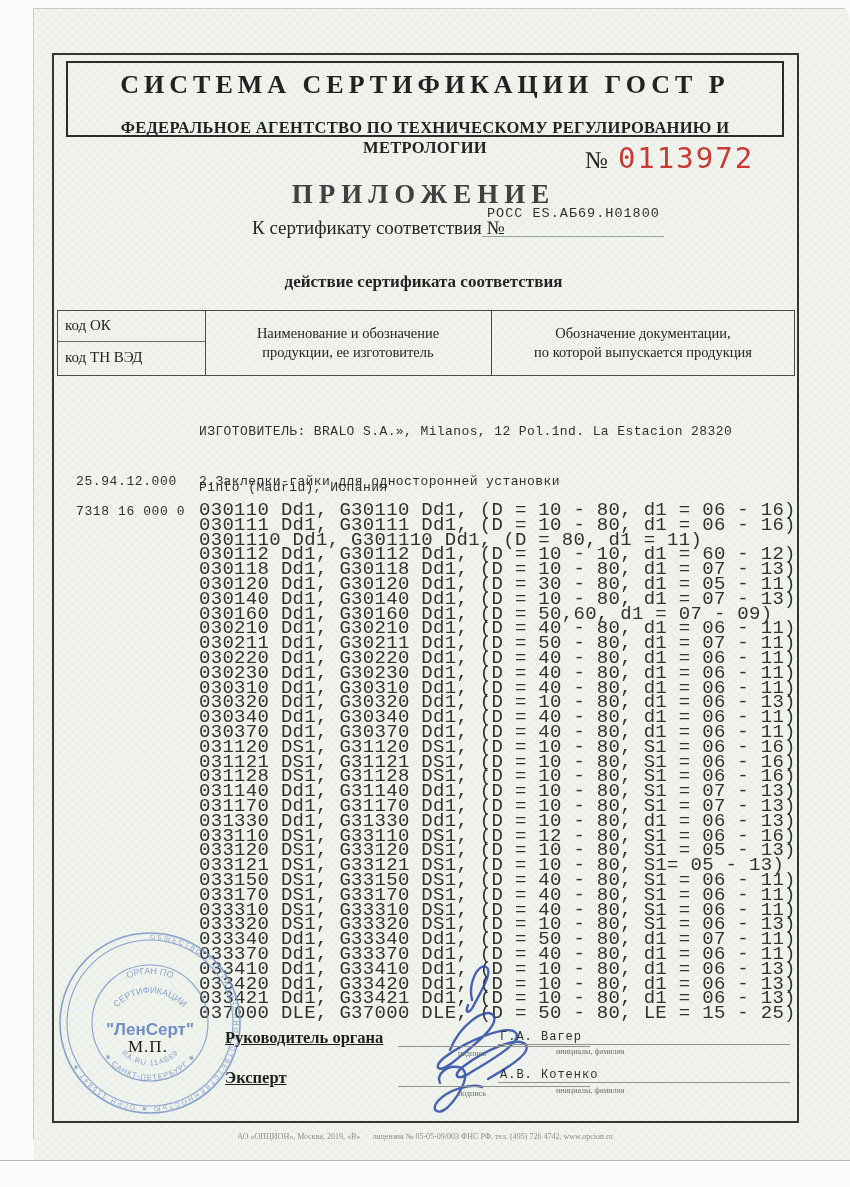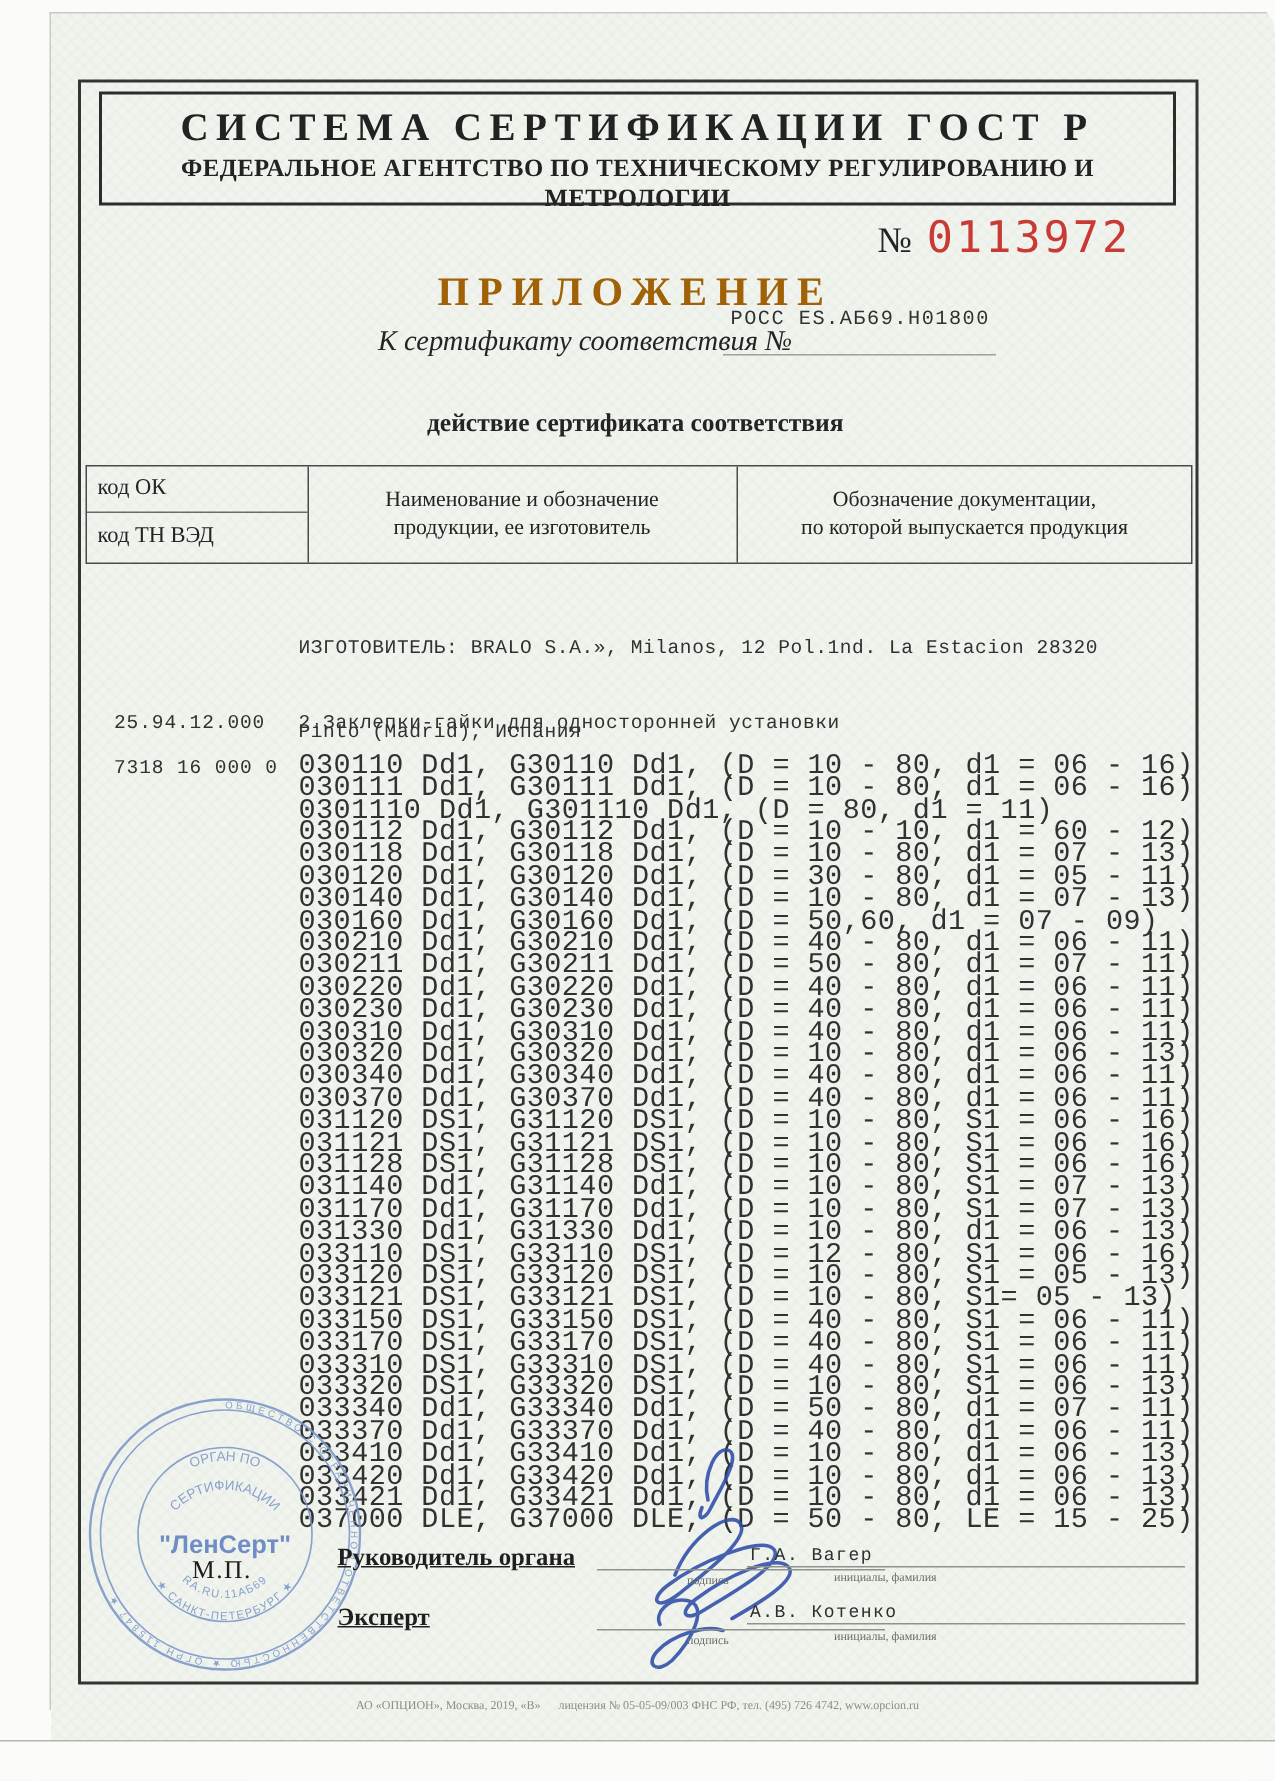"ФЕДЕРАЛЬНОЕ АГЕНТСТВО ПО ТЕХНИЧЕСКОМУ" .h-line2 { margin-top: 2px -> 18px }
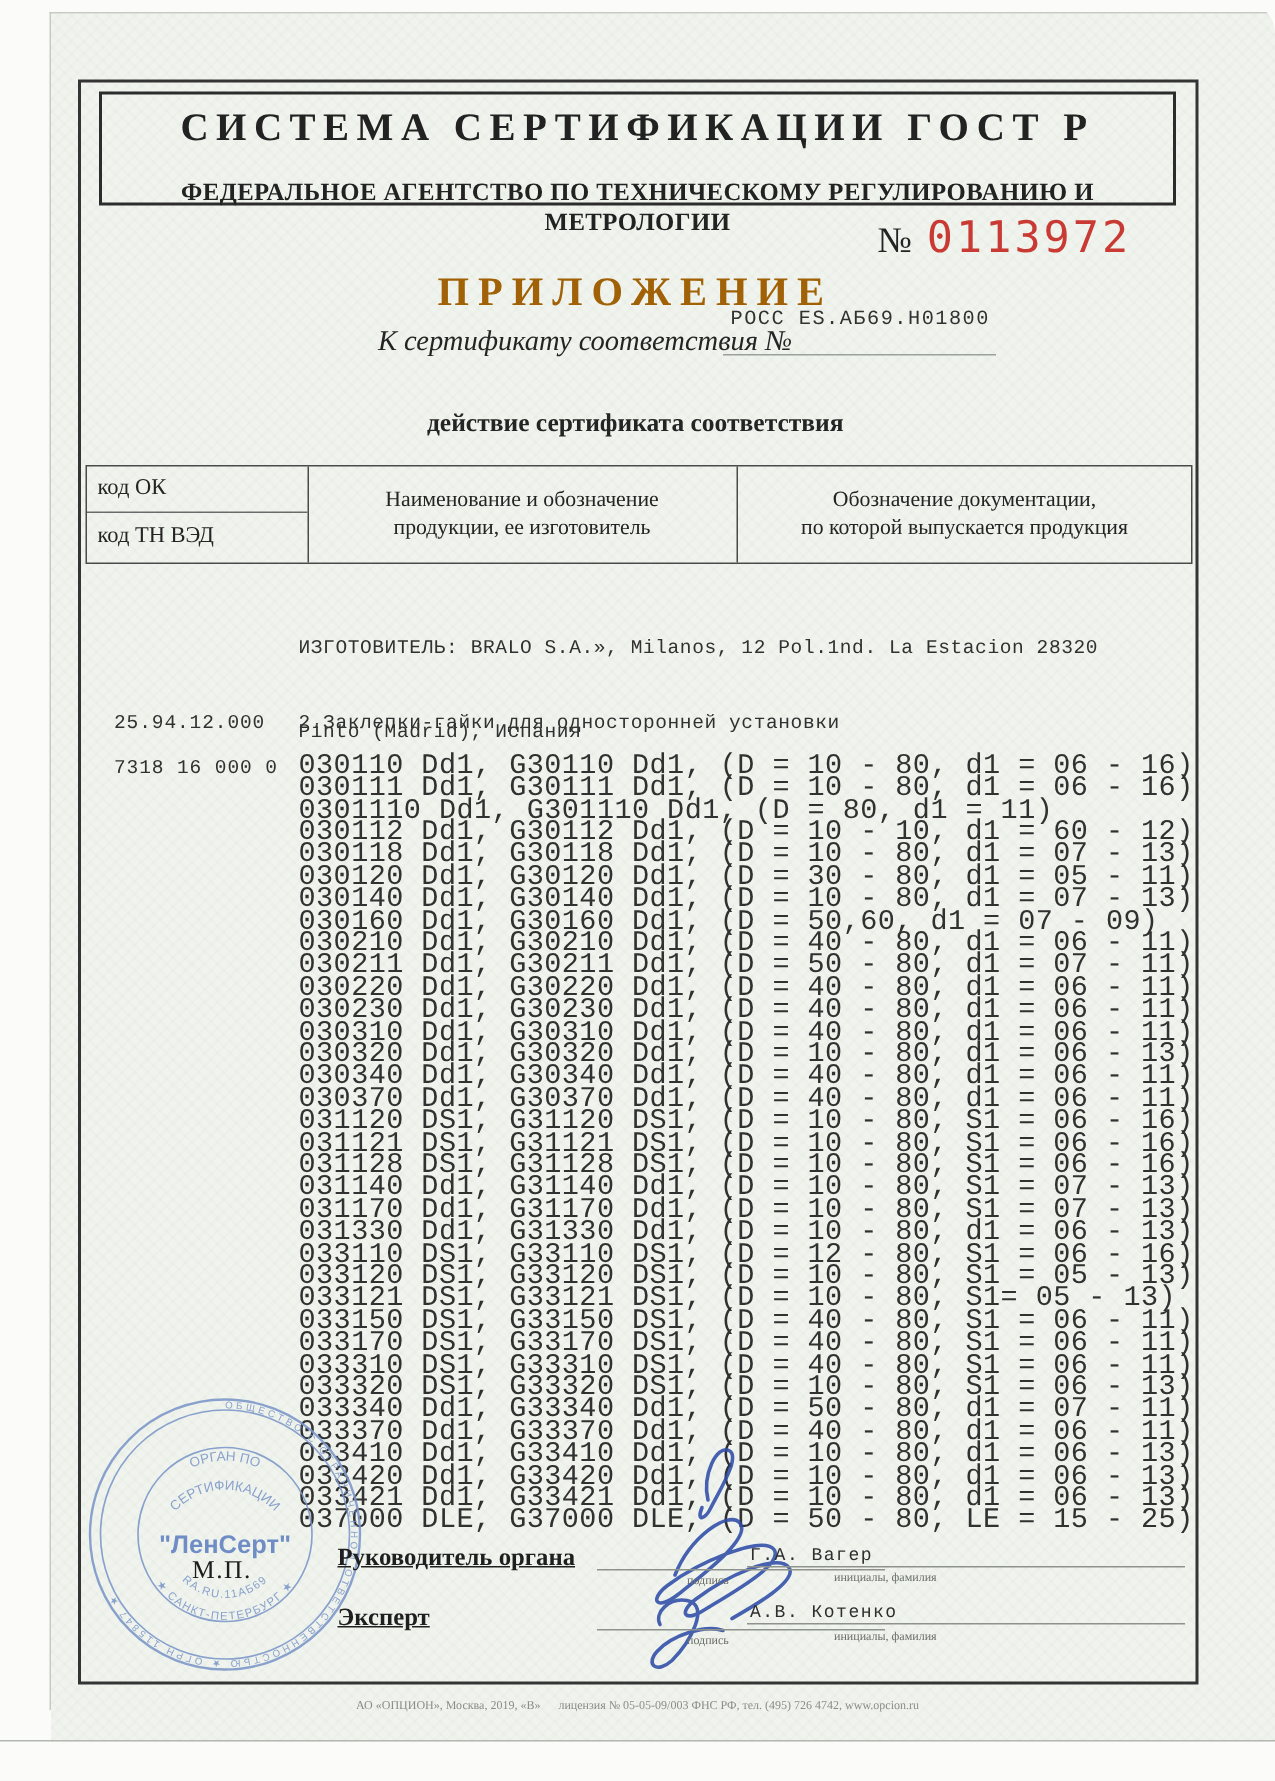"ПРИЛОЖЕНИЕ" .doc-title { color: #a16207 -> #404040 }
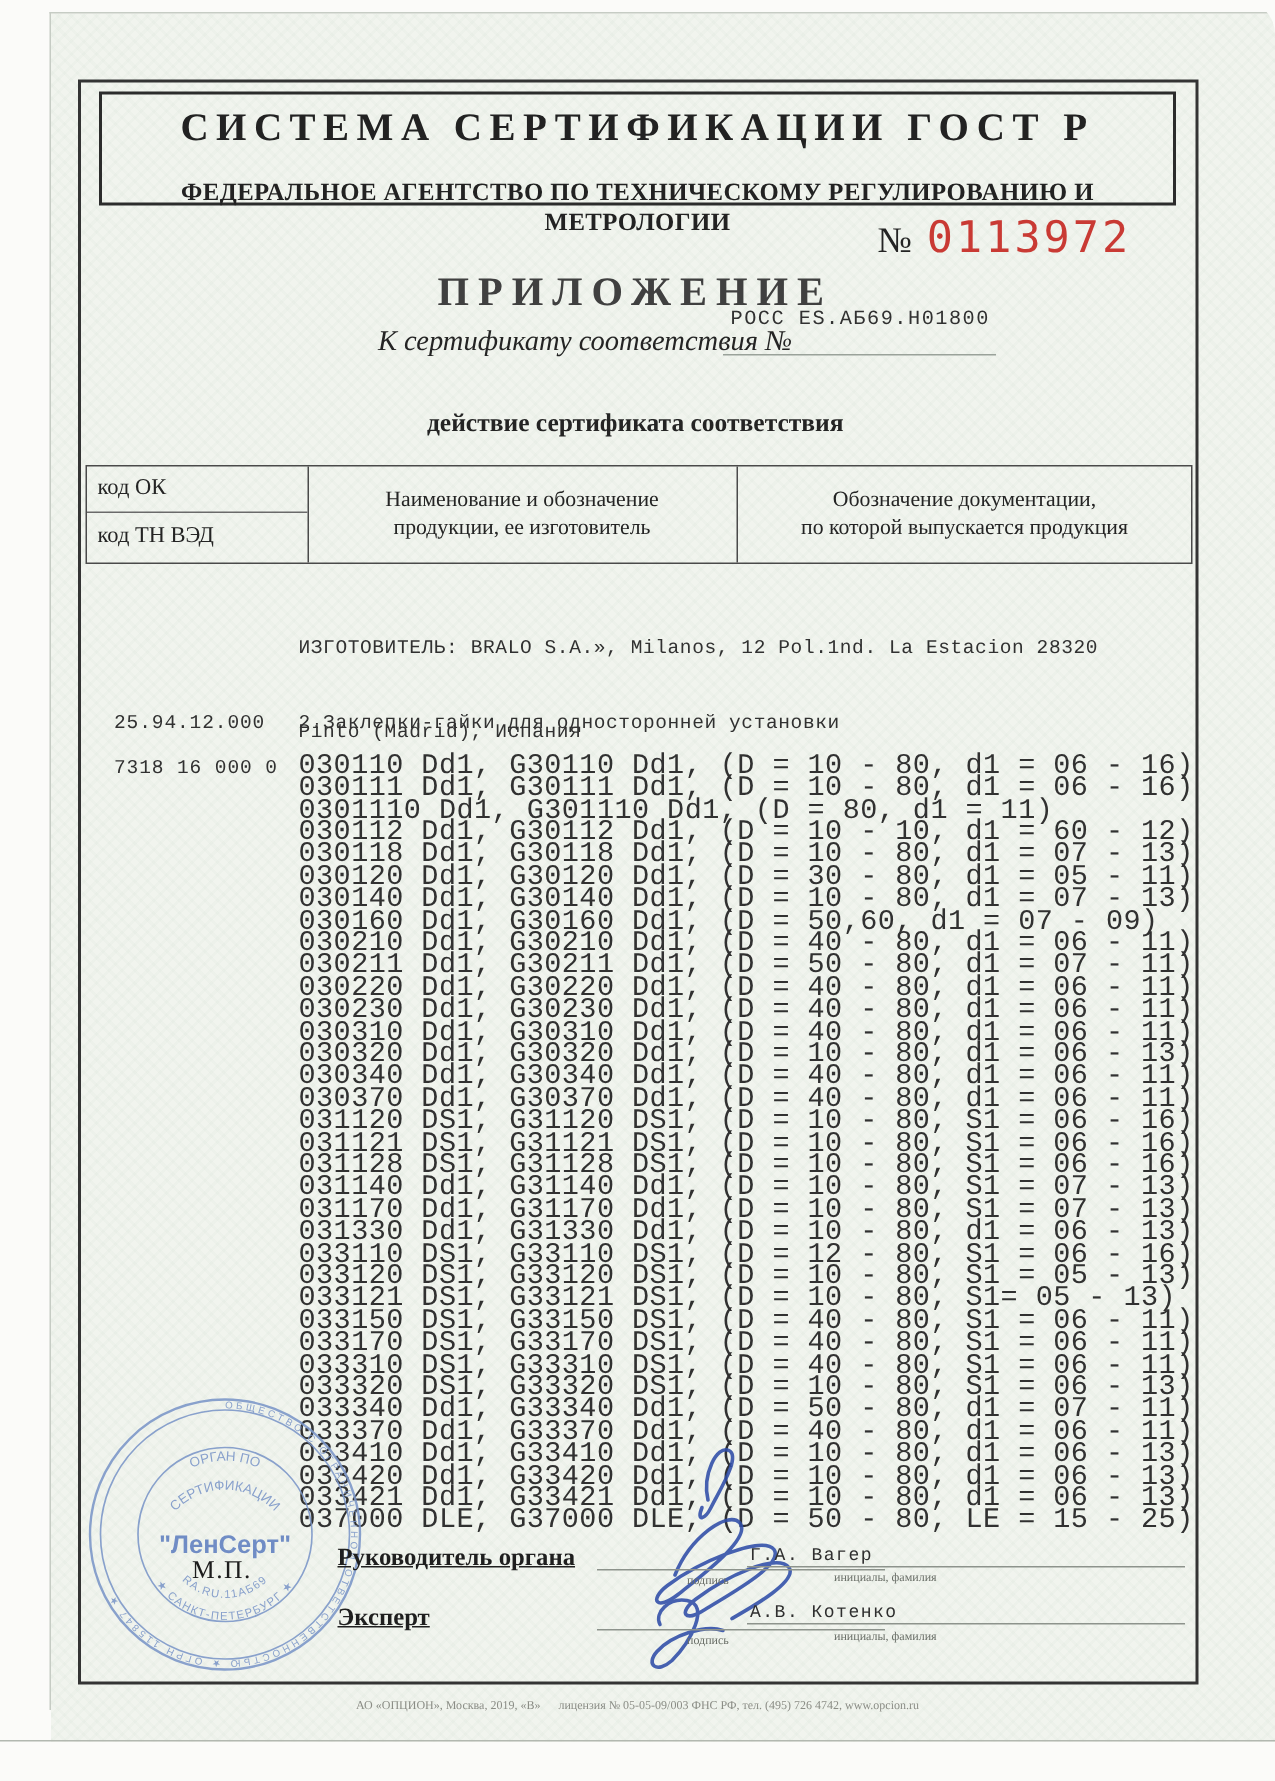"К сертификату соответствия №" .cert-label { font-style: italic -> none }
